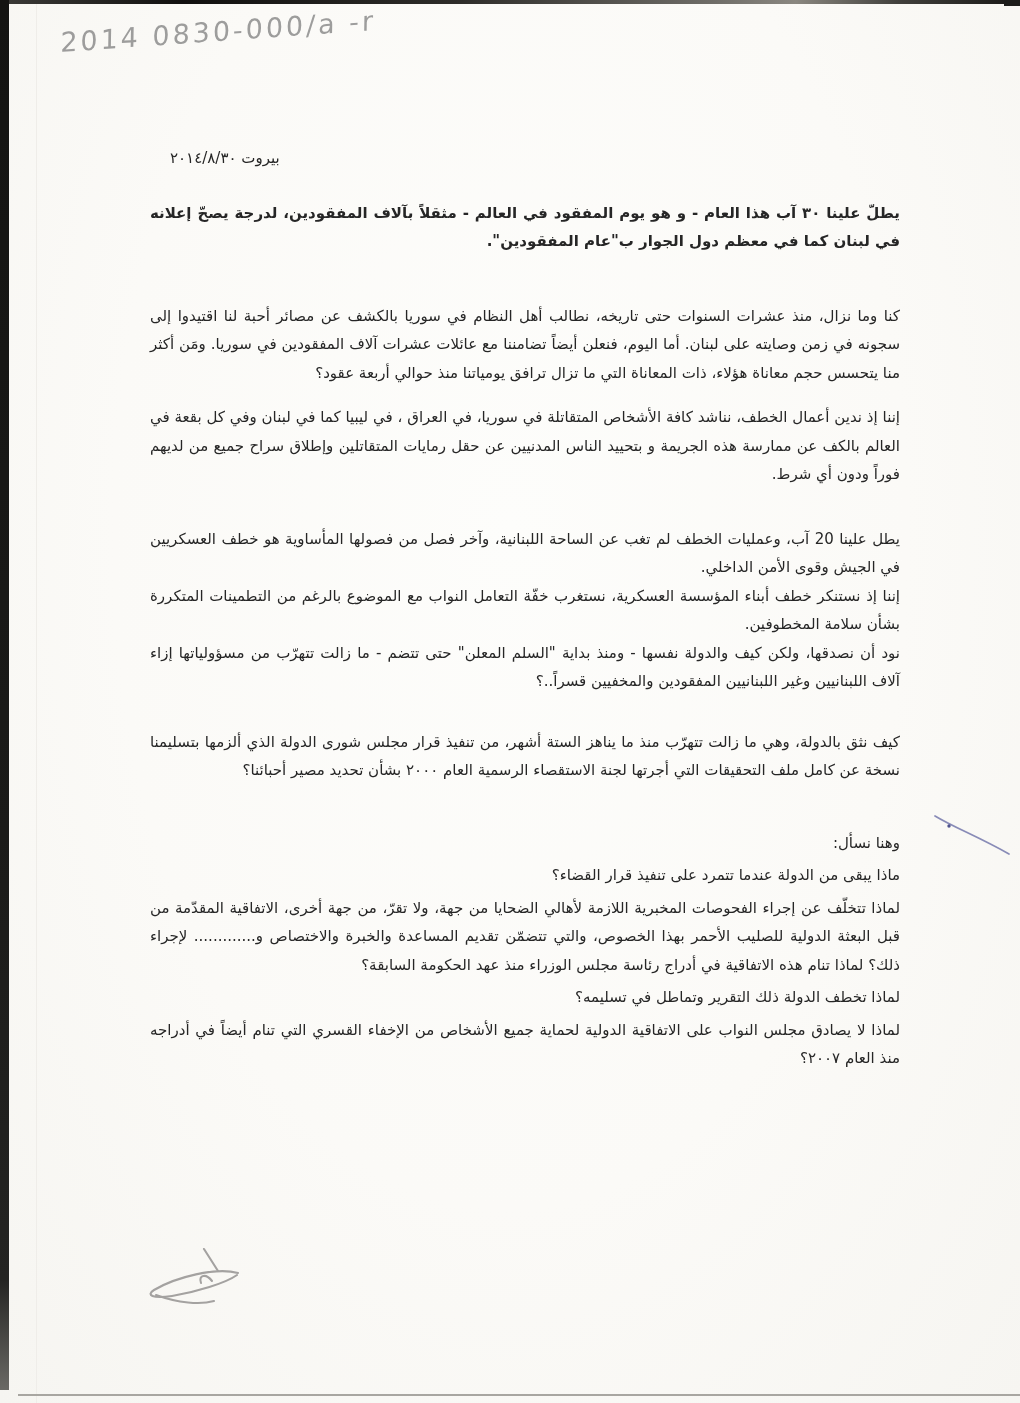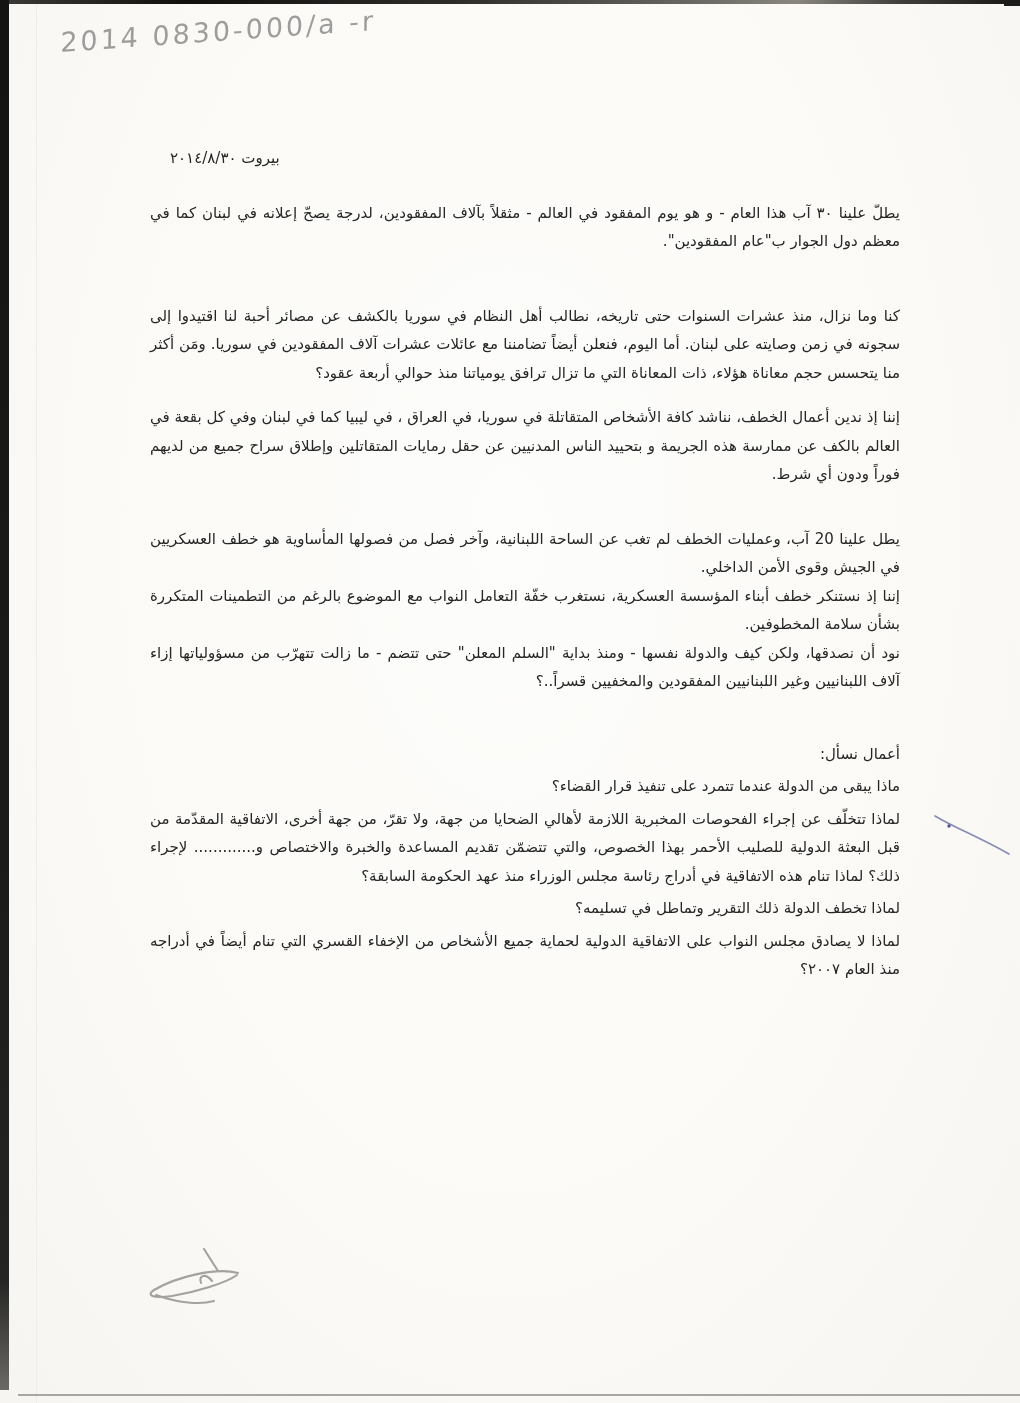"يطلّ علينا ٣٠ آب هذا" .mt-p1 { font-weight: none -> bold }
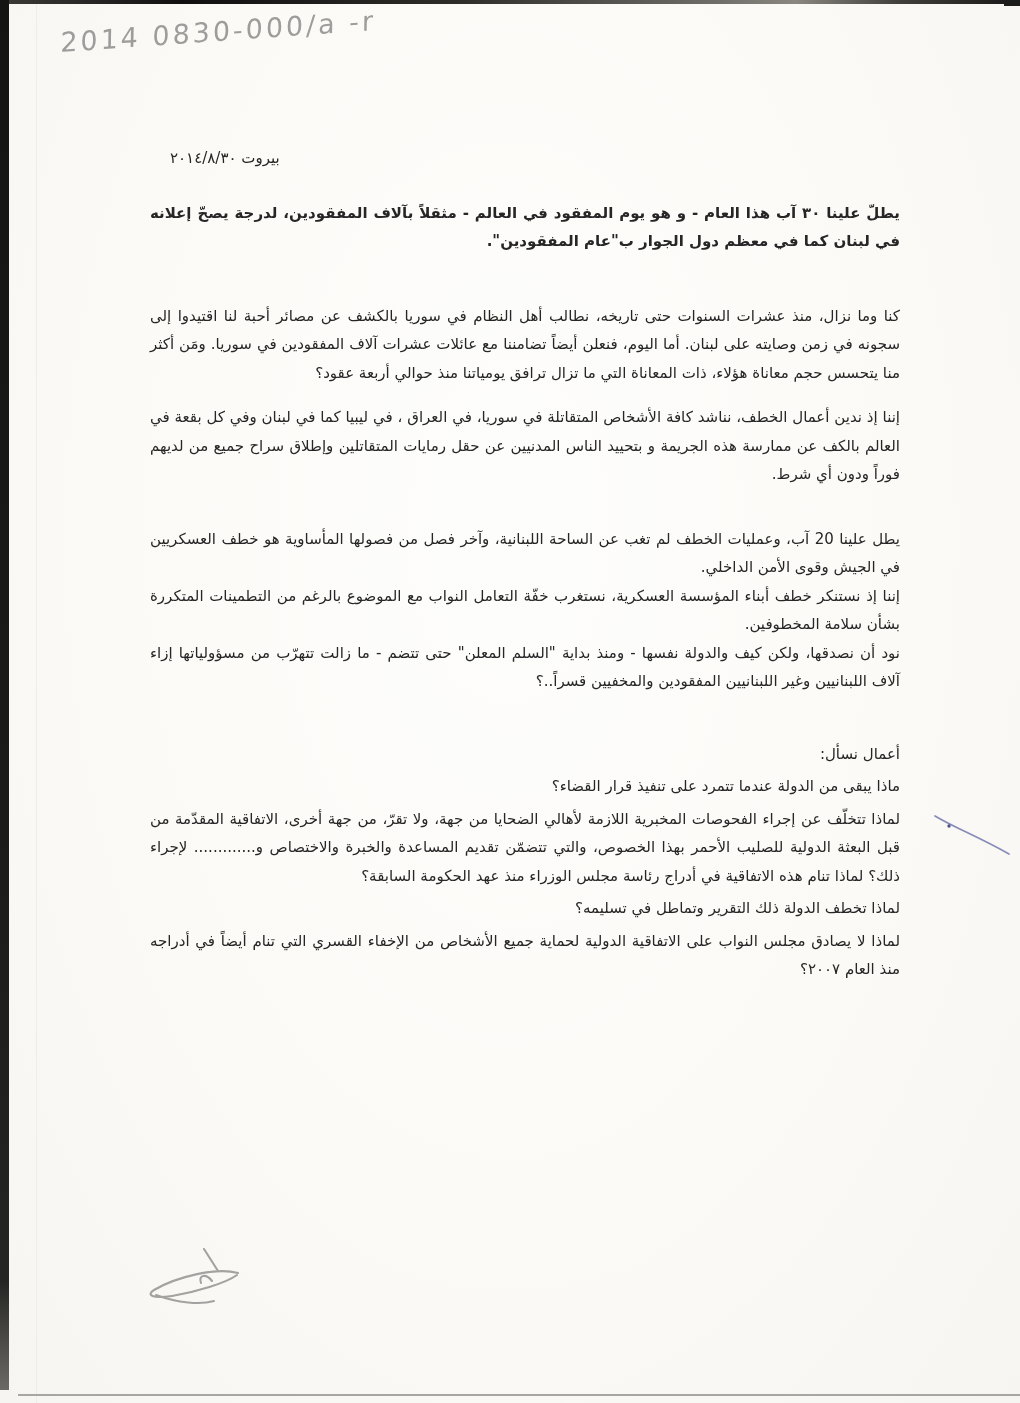"كيف نثق بالدولة، وهي ما" p.para { html: none -> <p>كيف نثق بالدولة، وهي ما زالت تتهرّب منذ ما يناهز الستة أشهر، من تنفيذ قرار مجلس شورى الدولة الذي ألزمها بتسليمنا نسخة عن كامل ملف التحقيقات التي أجرتها لجنة الاستقصاء الرسمية العام ٢٠٠٠ بشأن تحديد مصير أحبائنا؟</p> }
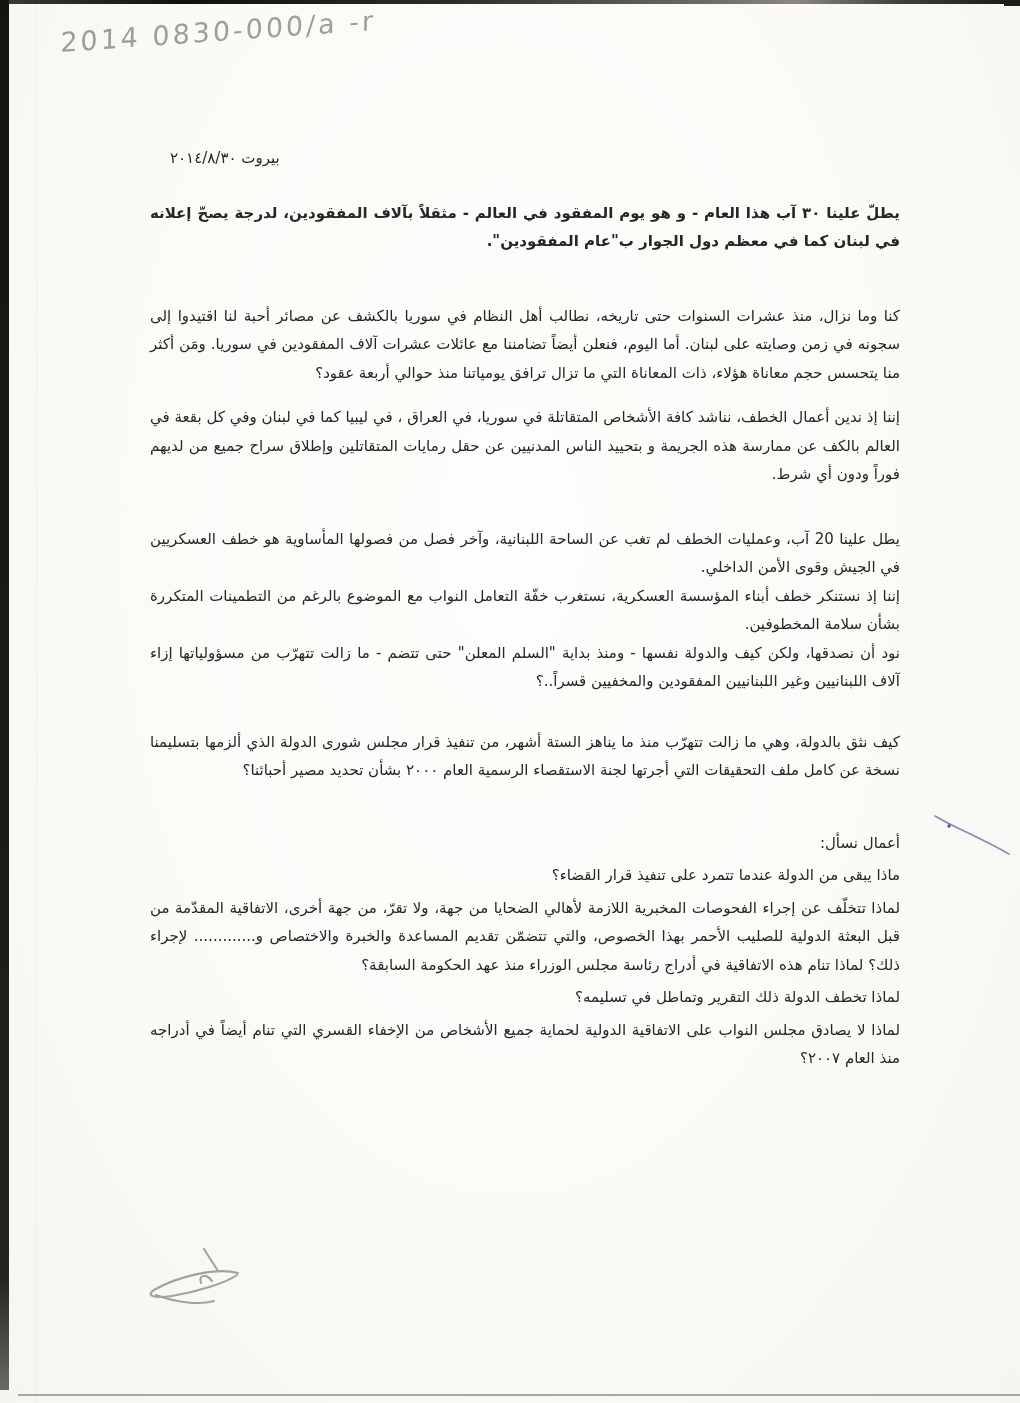"أعمال نسأل:" div.q-heading { text: أعمال -> وهنا }
